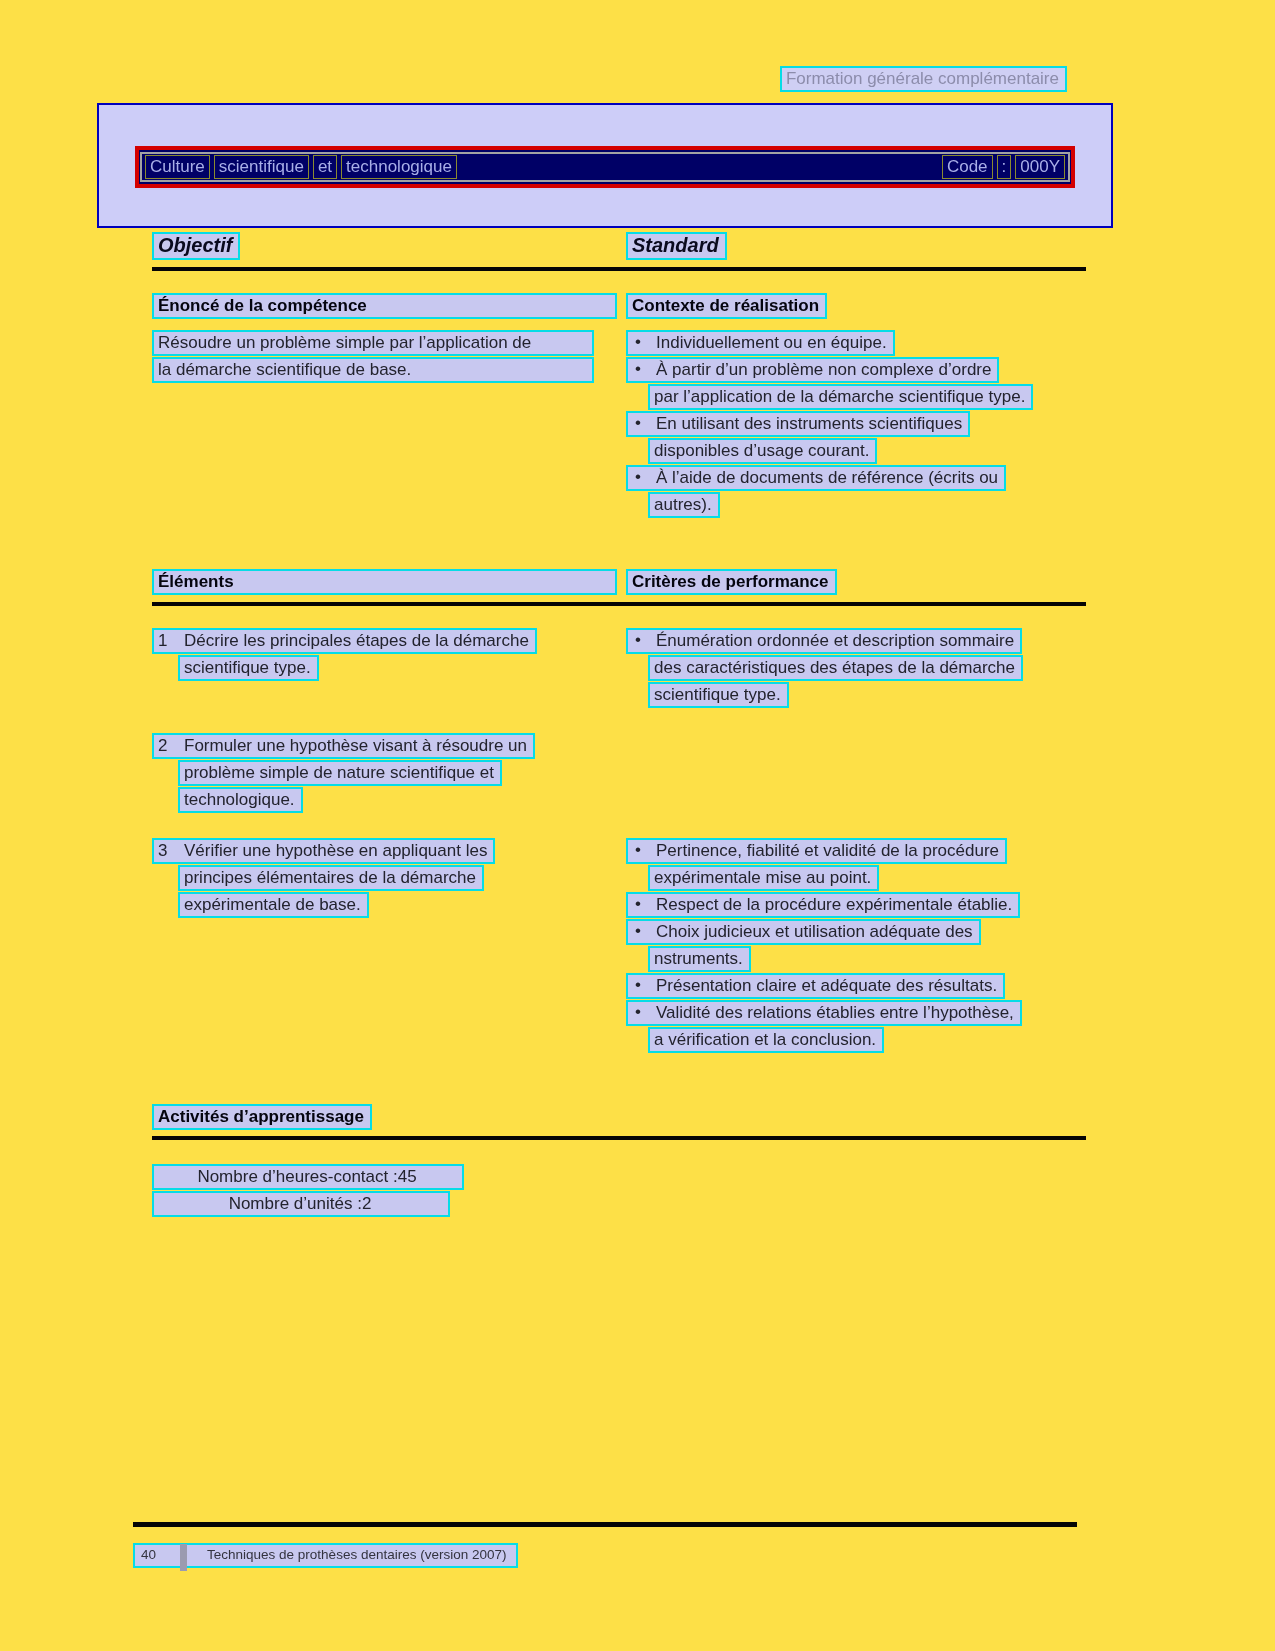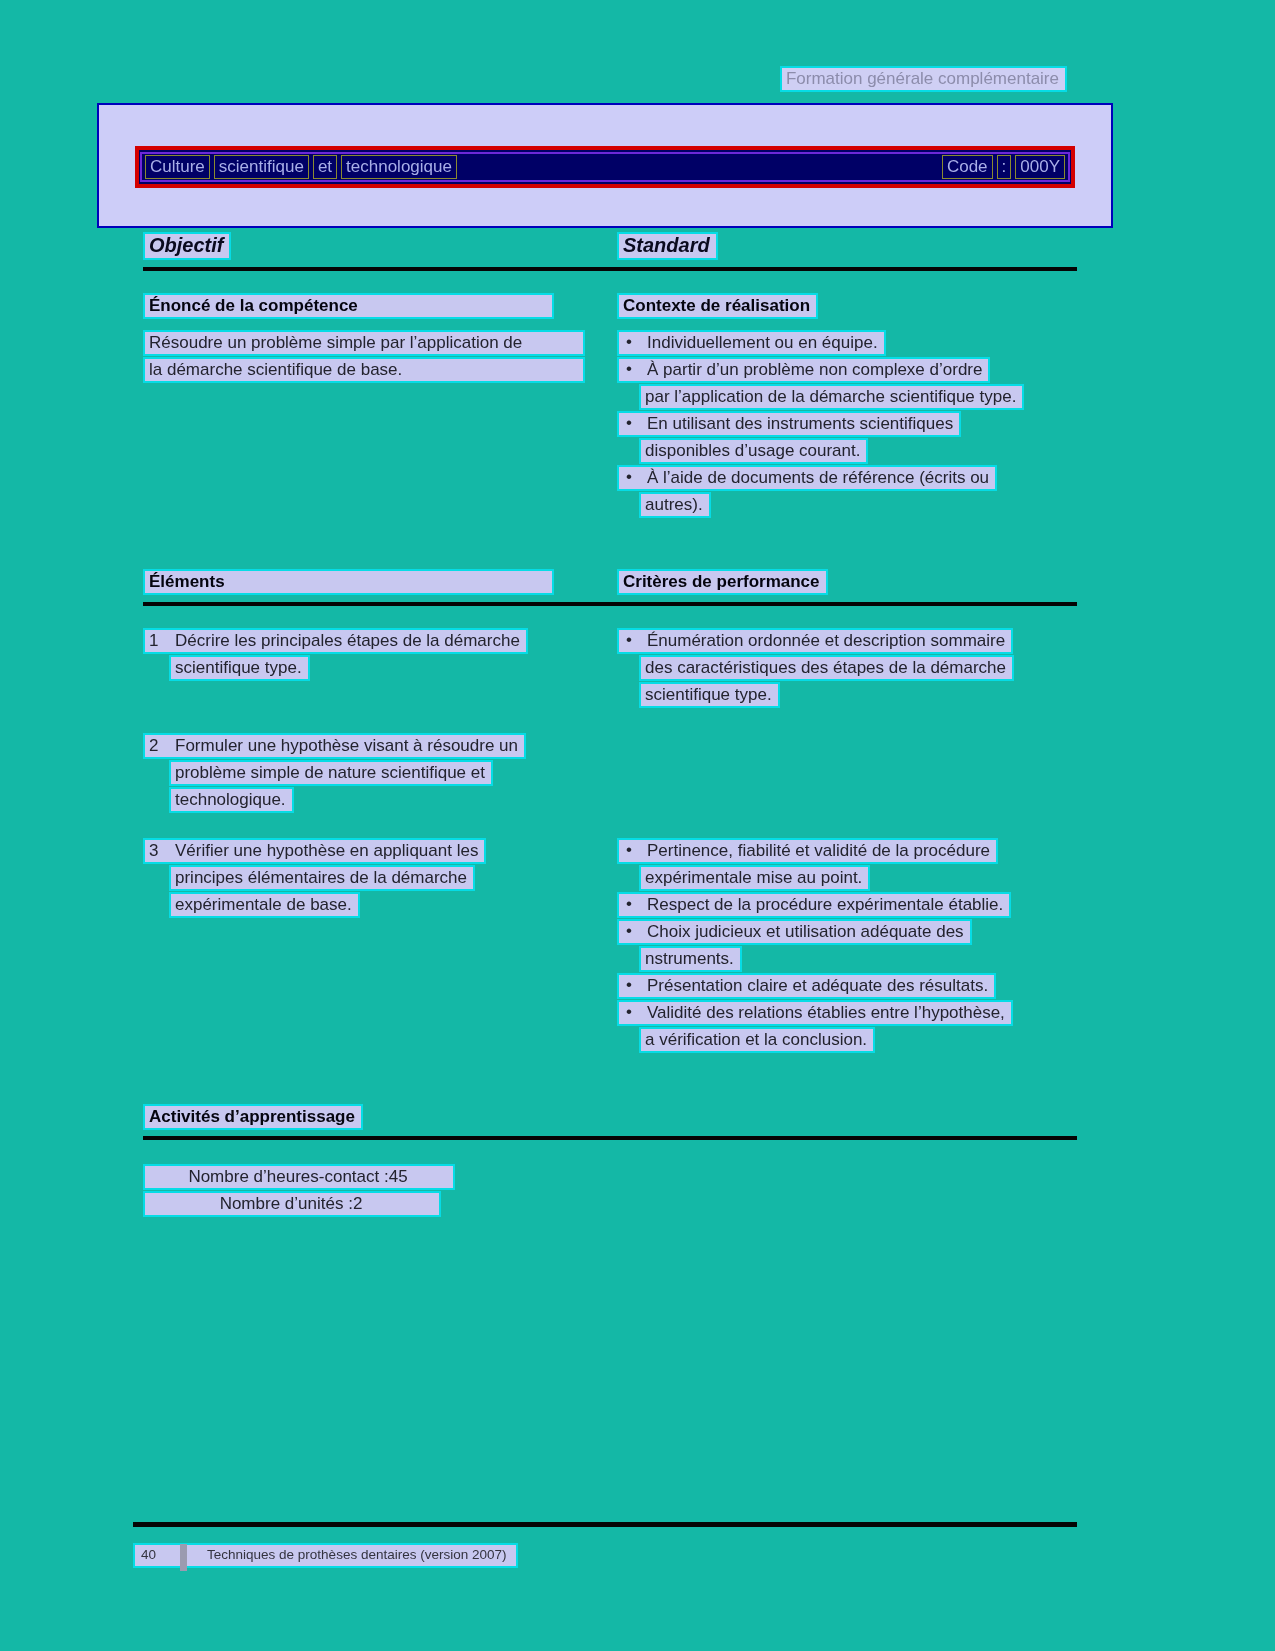"Formation générale complémentaire" #page { background: #14b8a6 -> #fde047 }
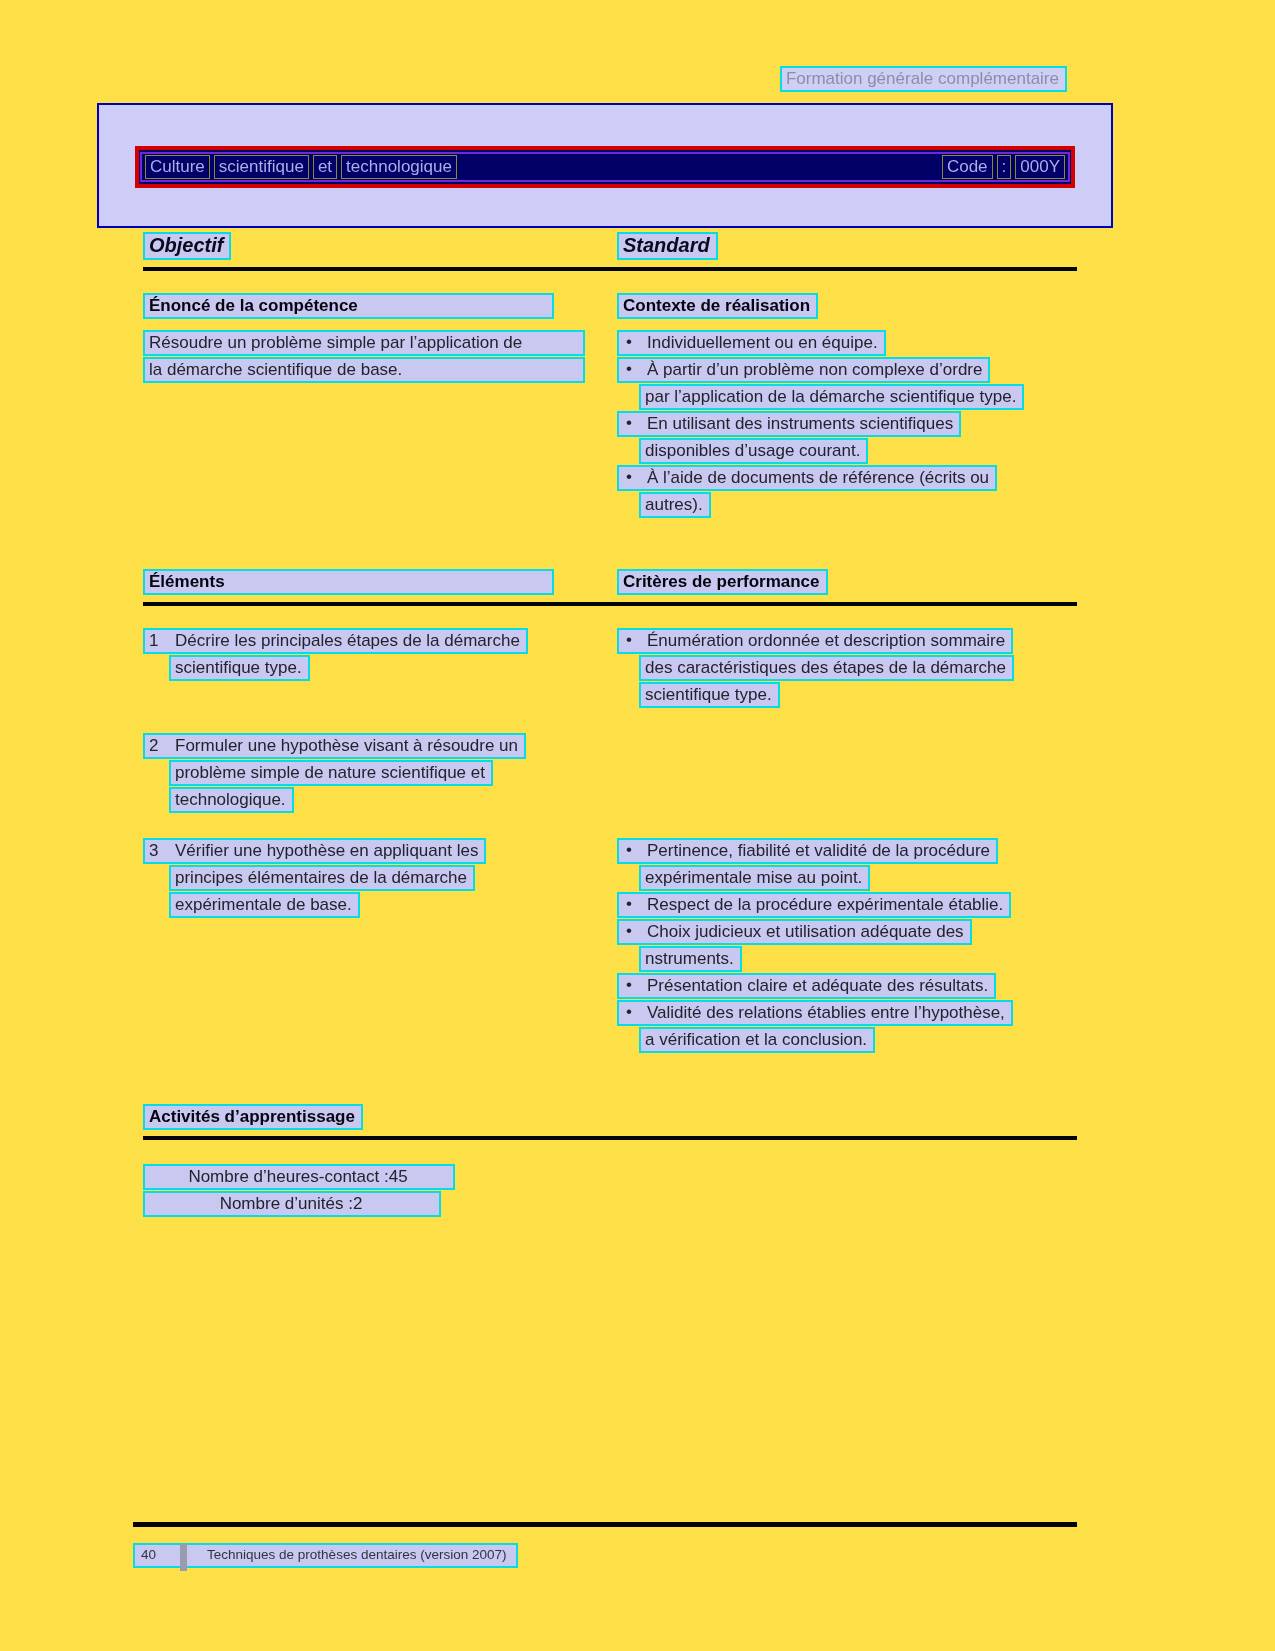"Culture" #banner-line { border: 2px solid #6d28d9 -> 2px solid #a3a3a3 }
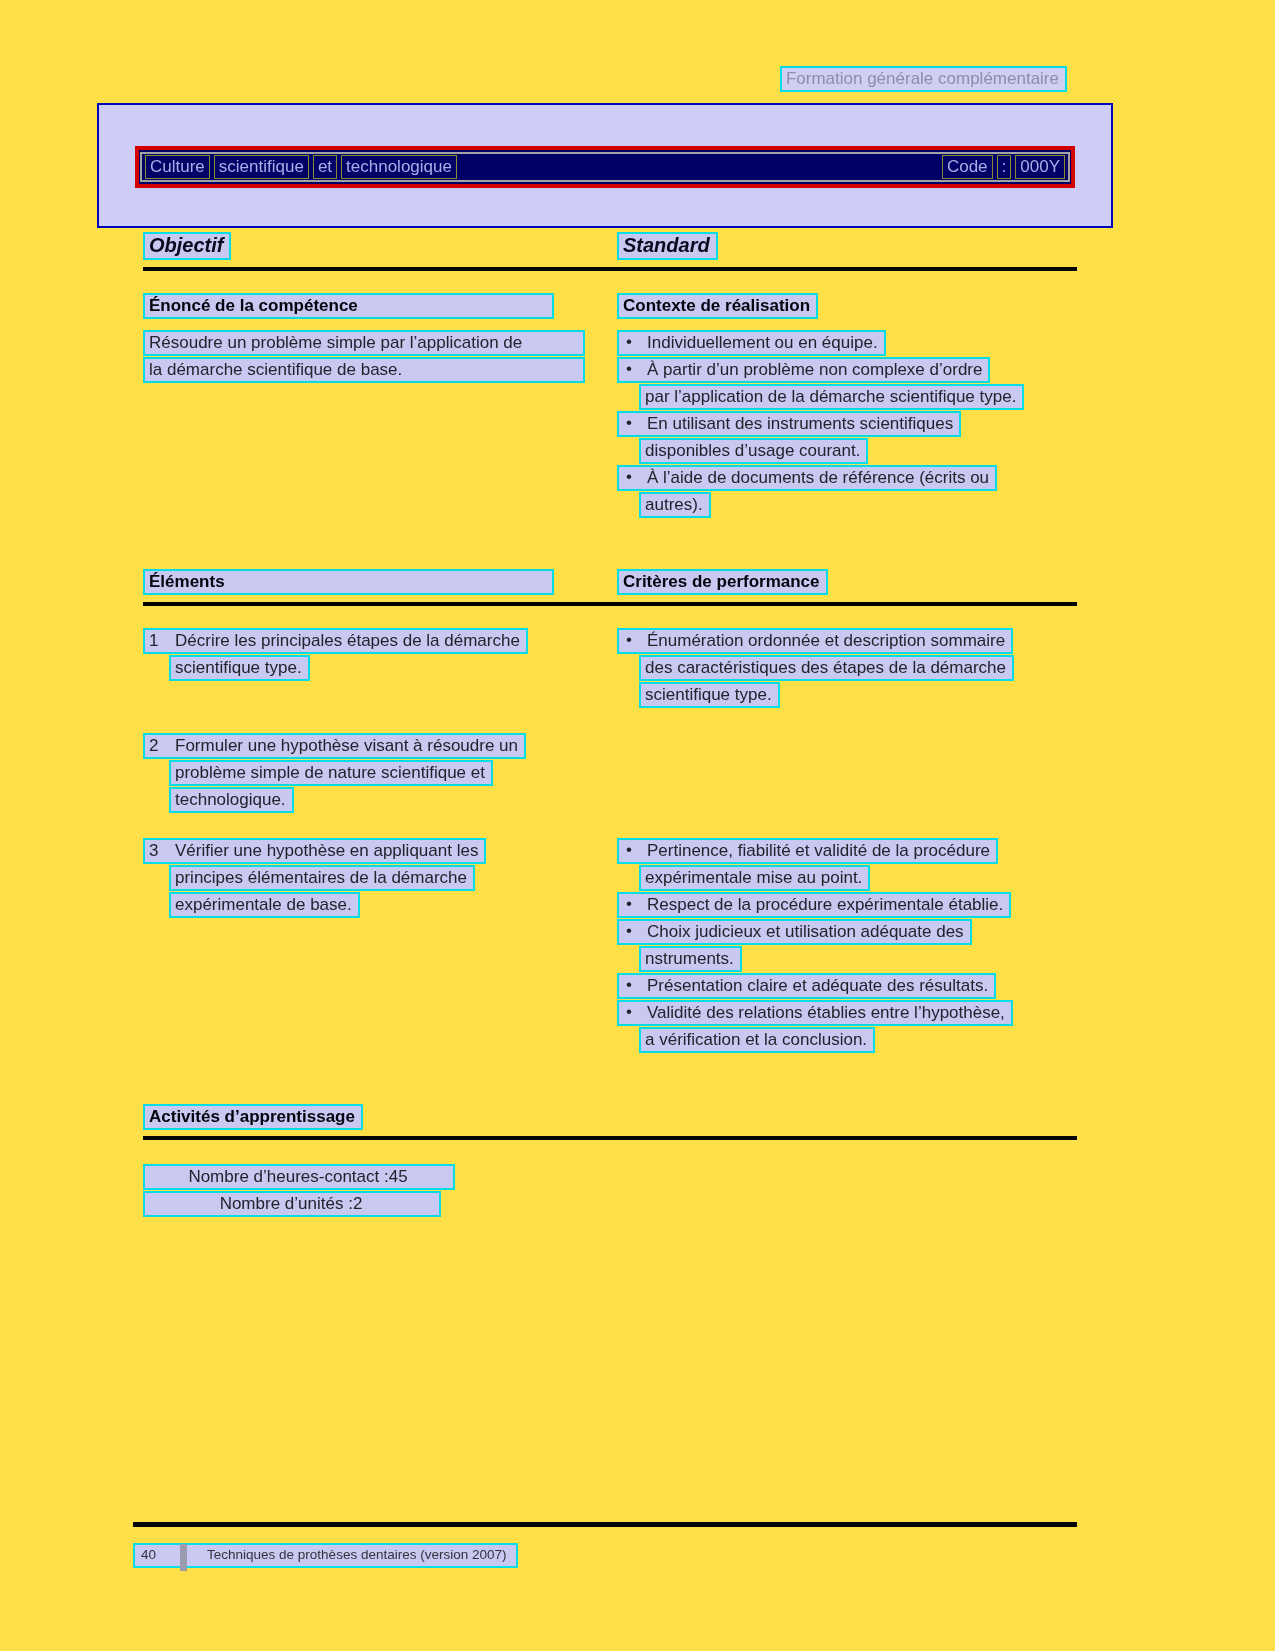"Objectif" #content { left: 143px -> 152px }
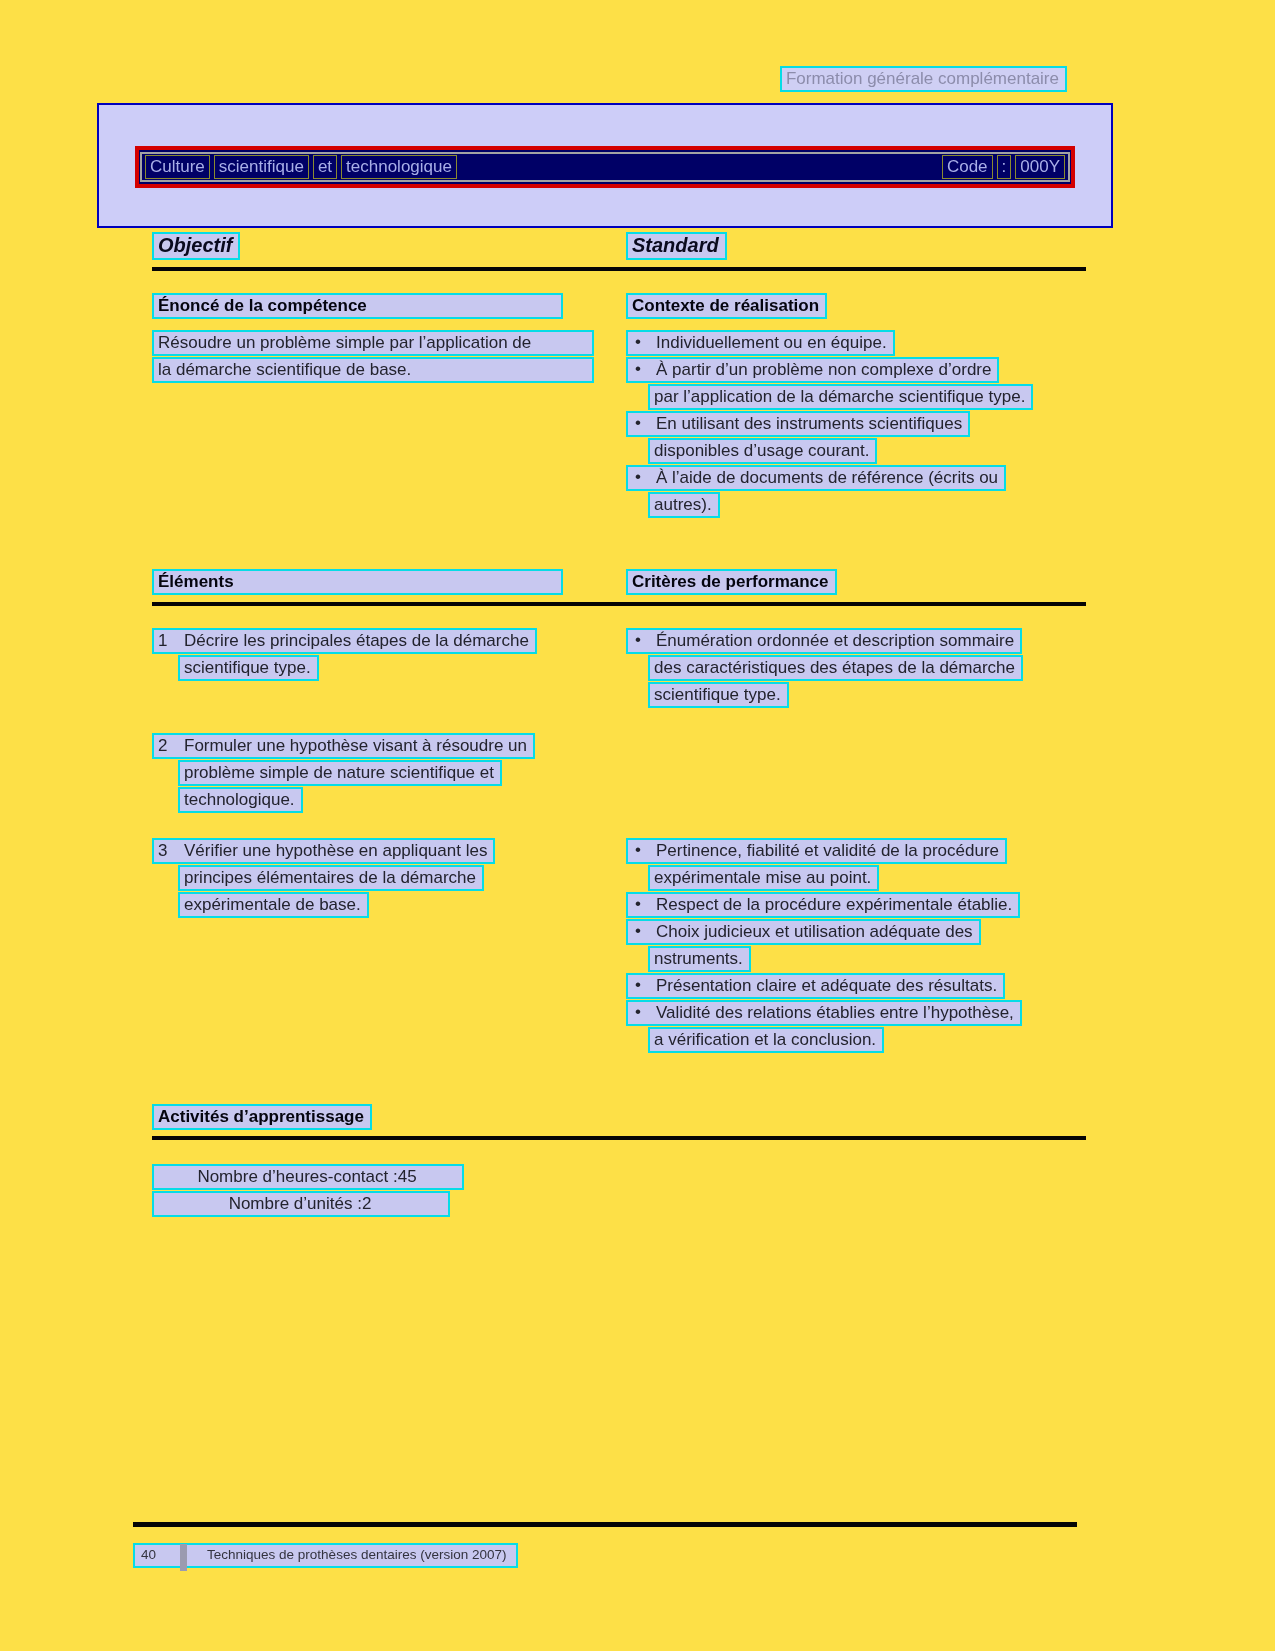"Énoncé de la compétence" .ltitle { width: 411px -> 465px }
